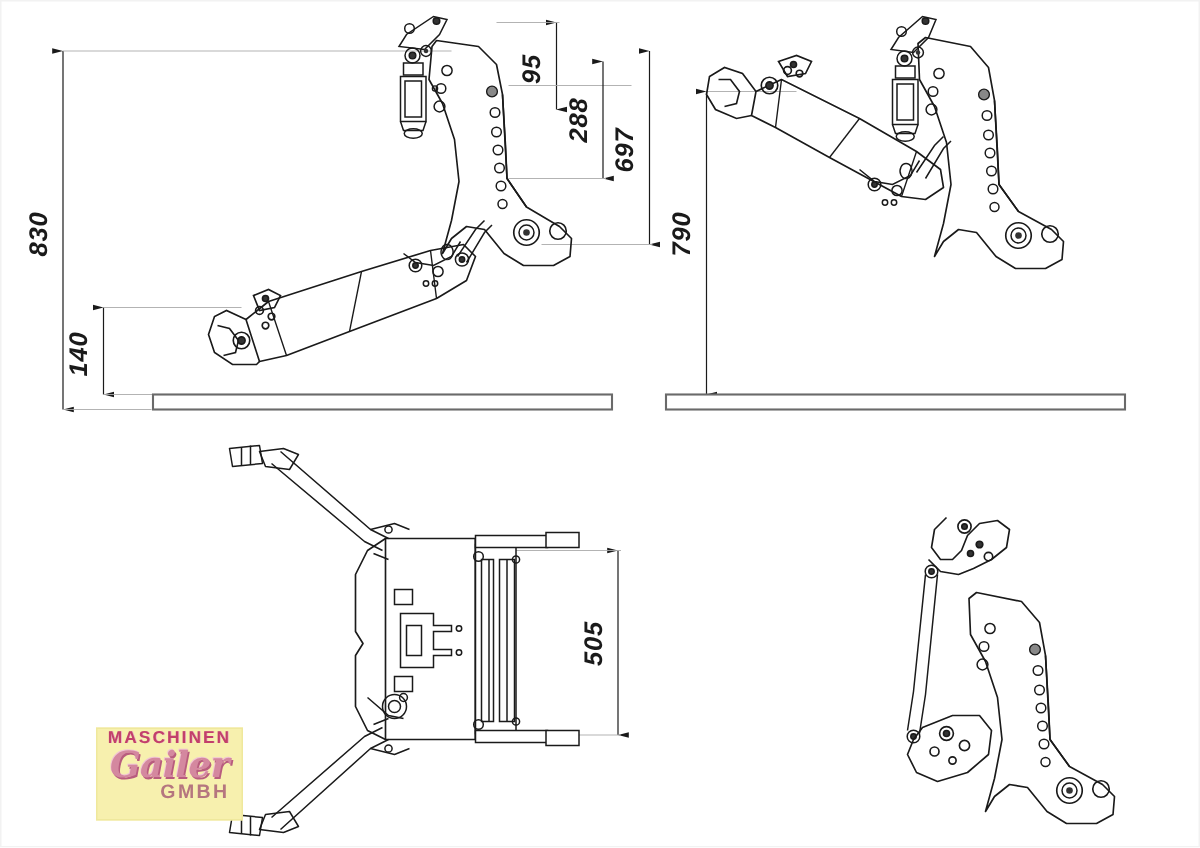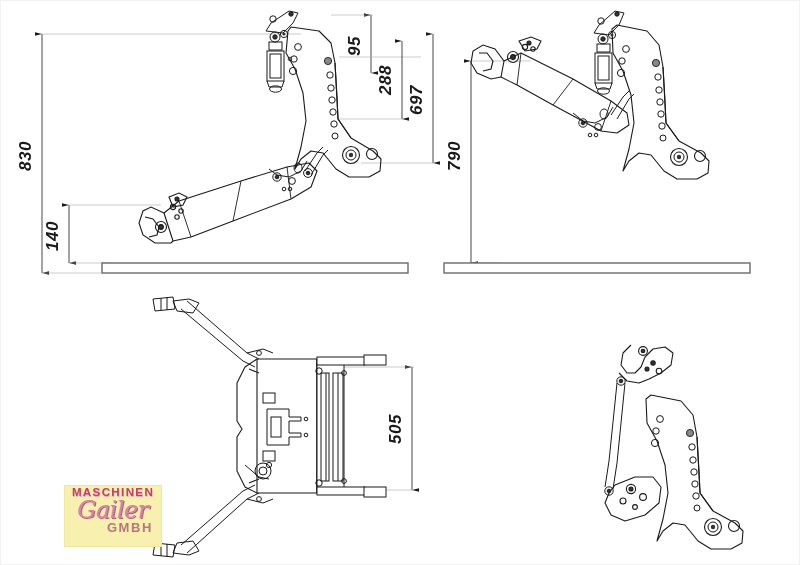"Gailer" .logo-script { font-weight: 400 -> 700 }
